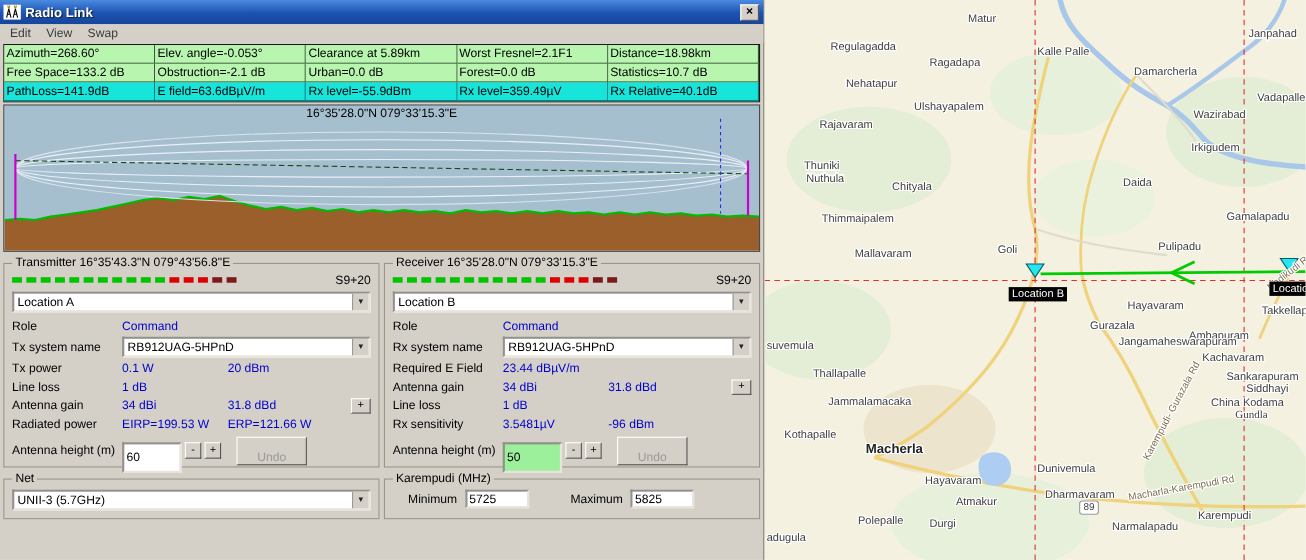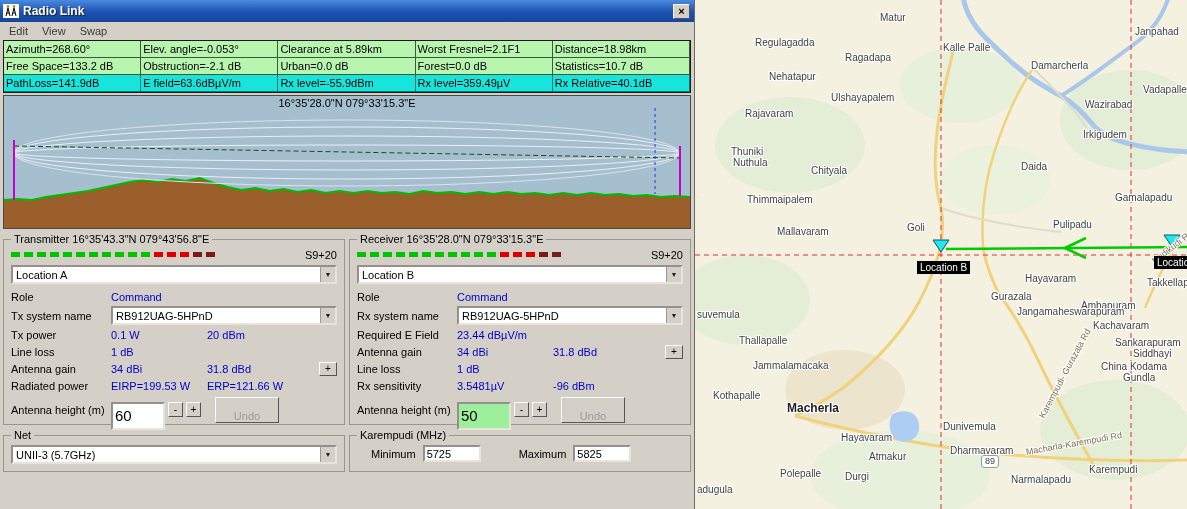"Gundla" span.mlabel { font-family: none -> Liberation Serif, serif }
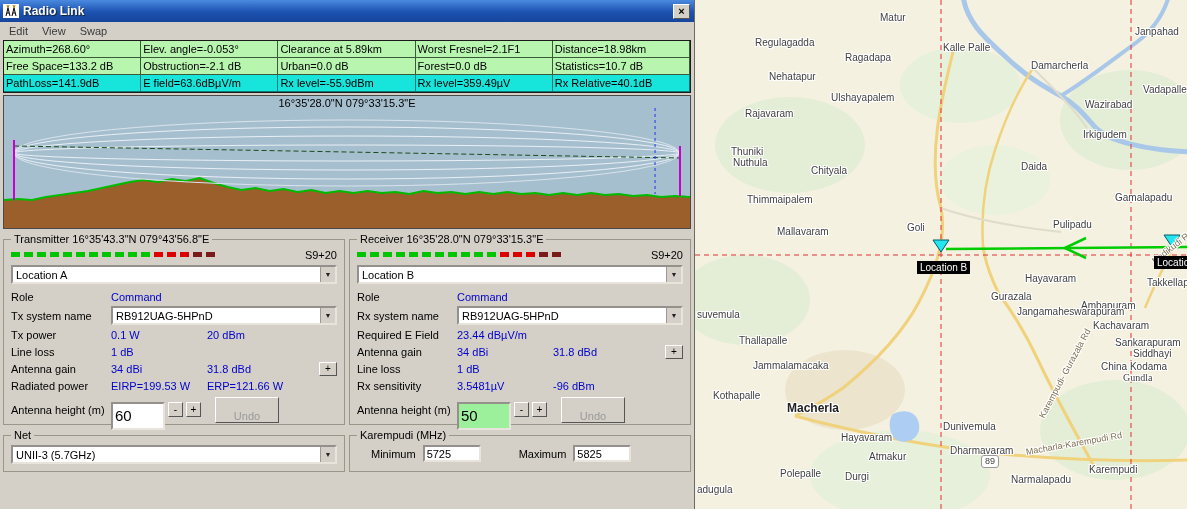"60" .hinput { font-size: 15px -> 11px }
